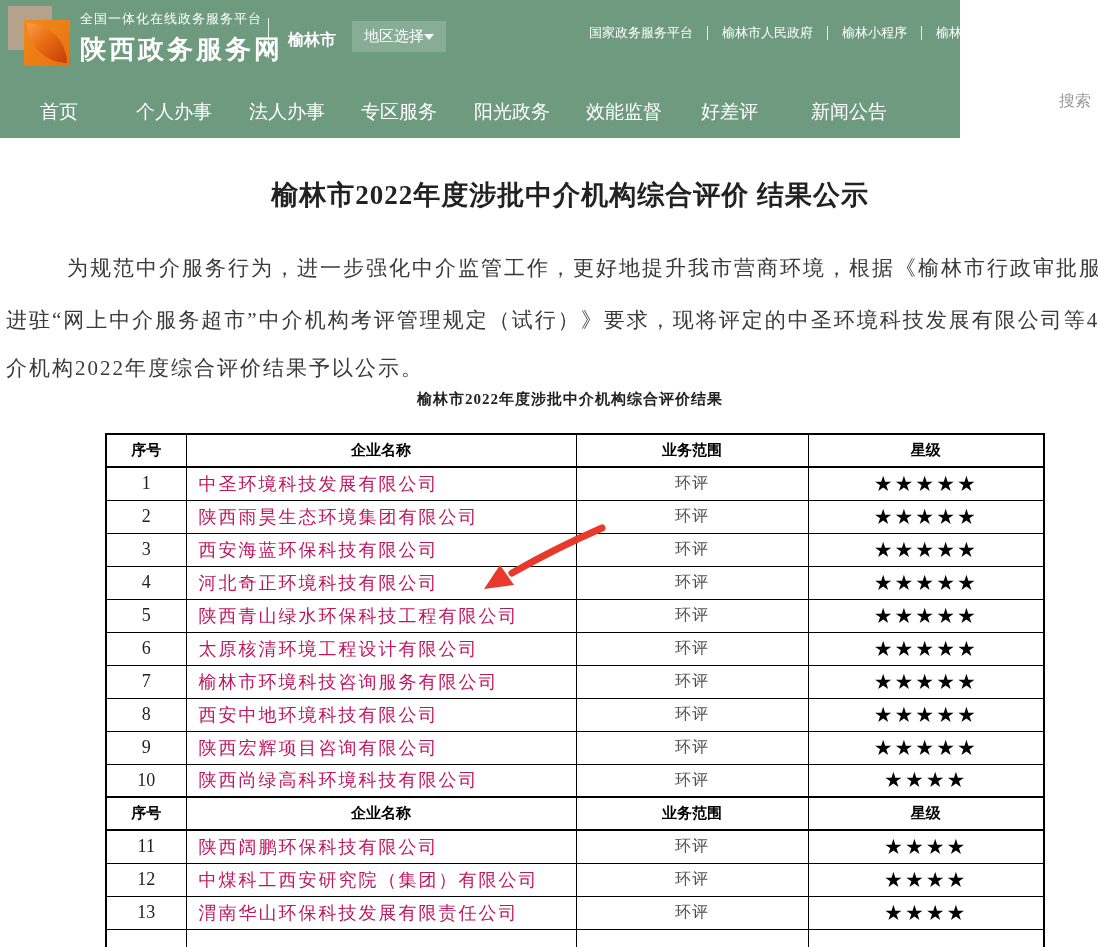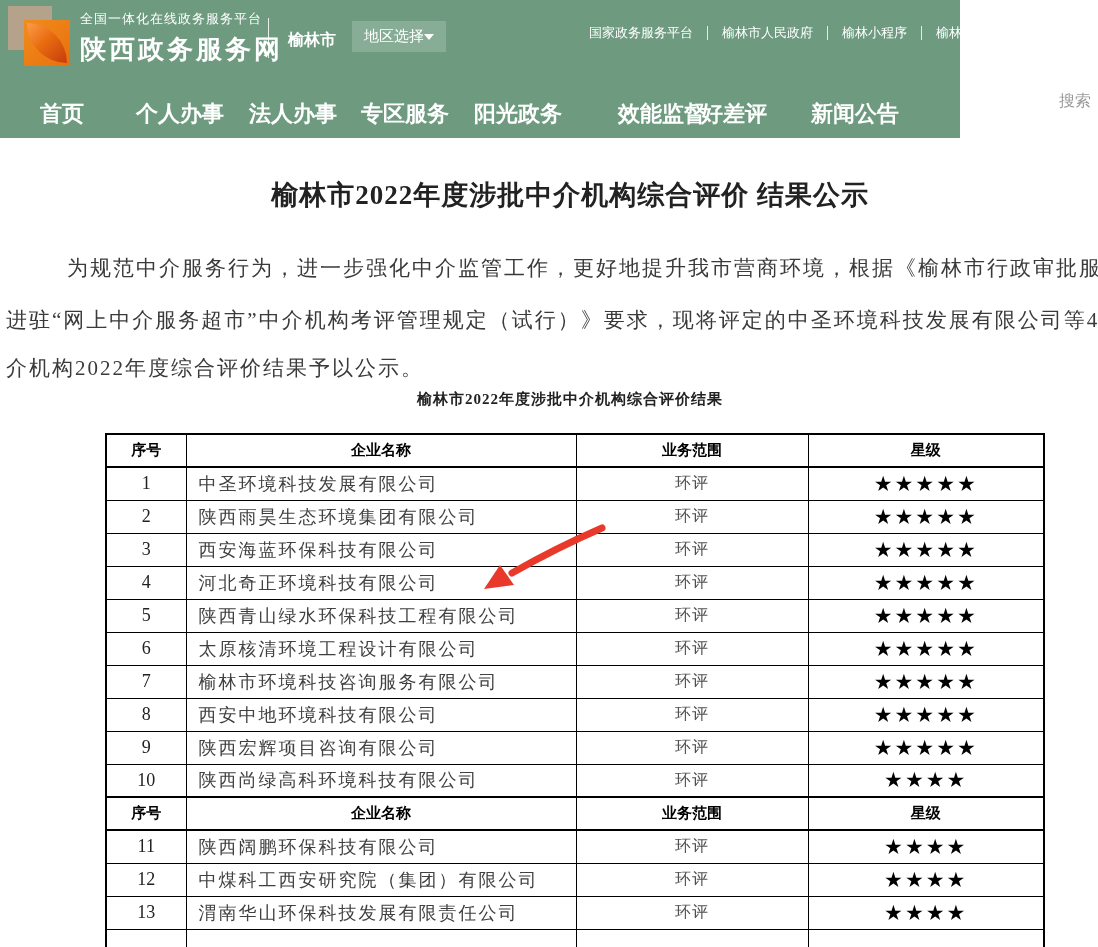"首页" .nav-item { font-size: 22px -> 19px; font-weight: 700 -> 400 }
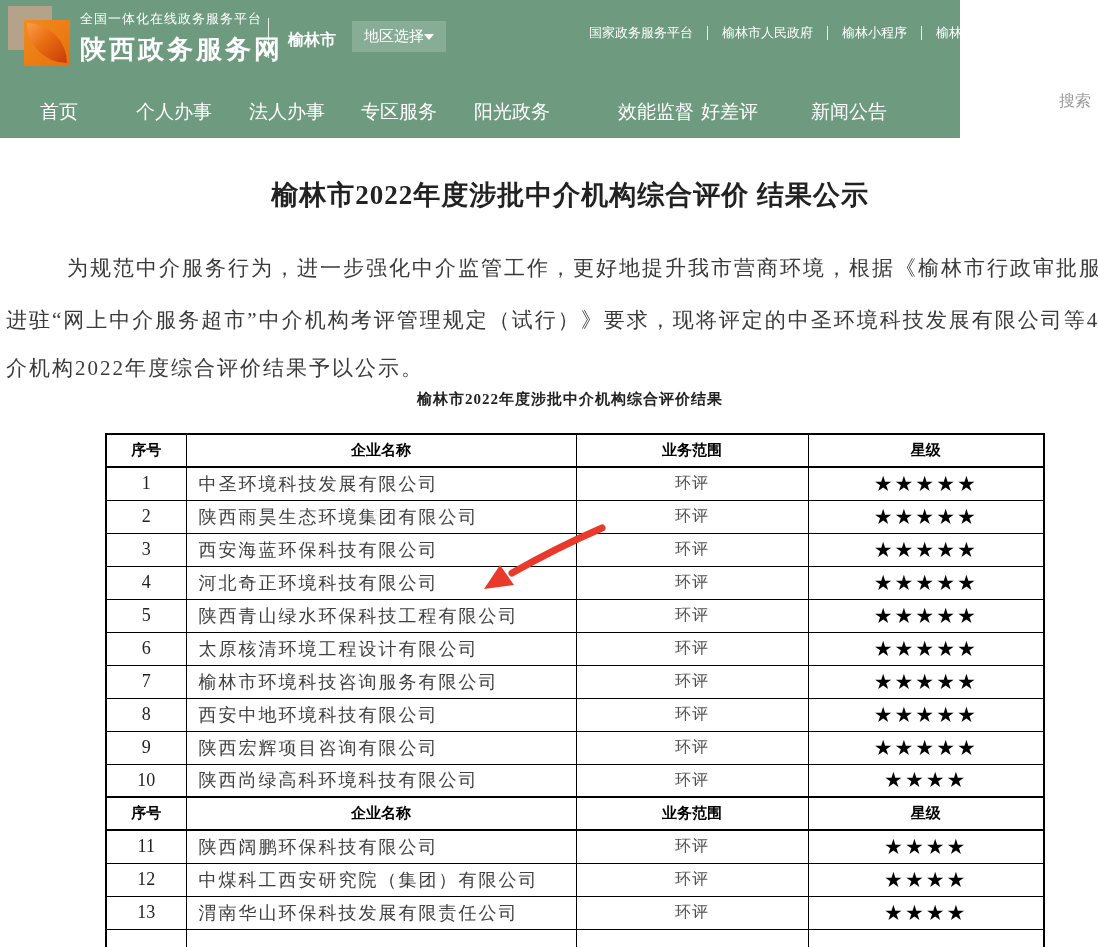"效能监督" .nav-i5 { left: 618px -> 586px }
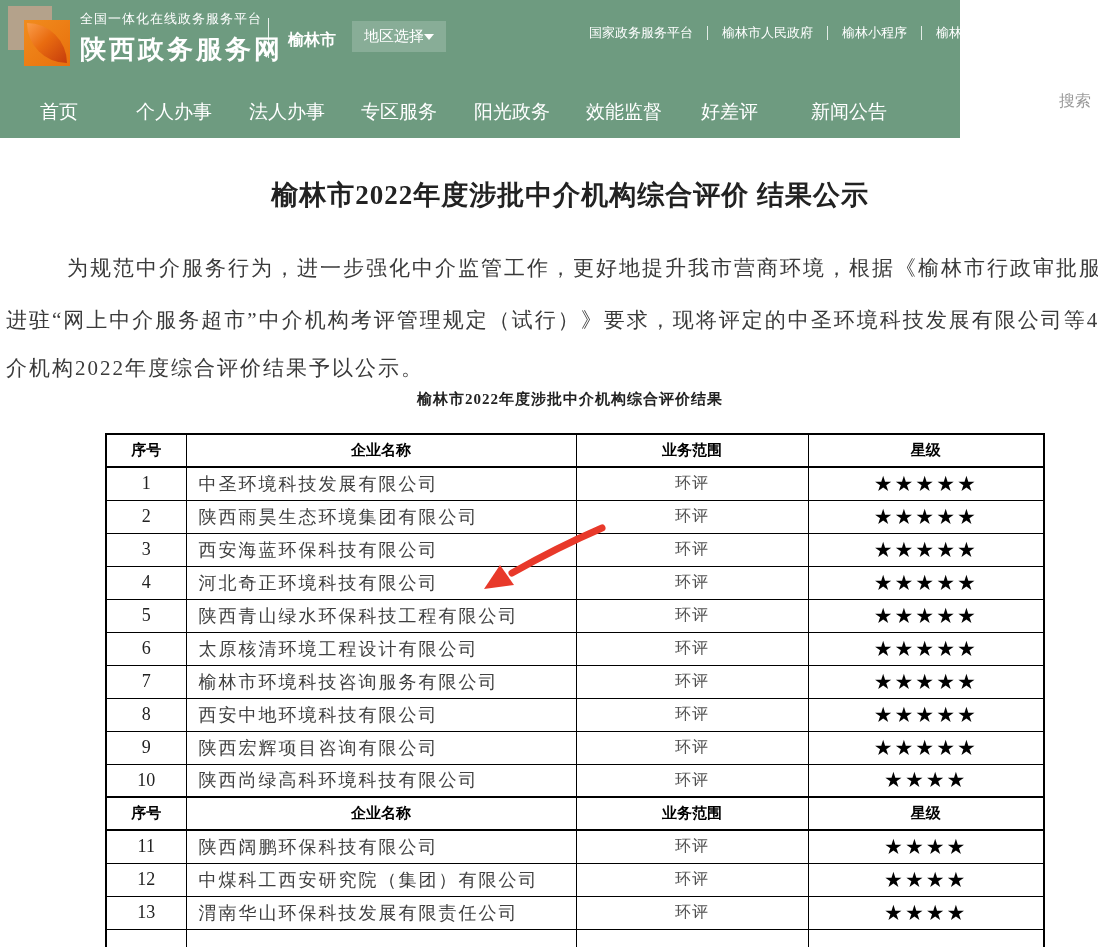"中圣环境科技发展有限公司" .eval-table td.c-company { color: #404040 -> #be185d }
